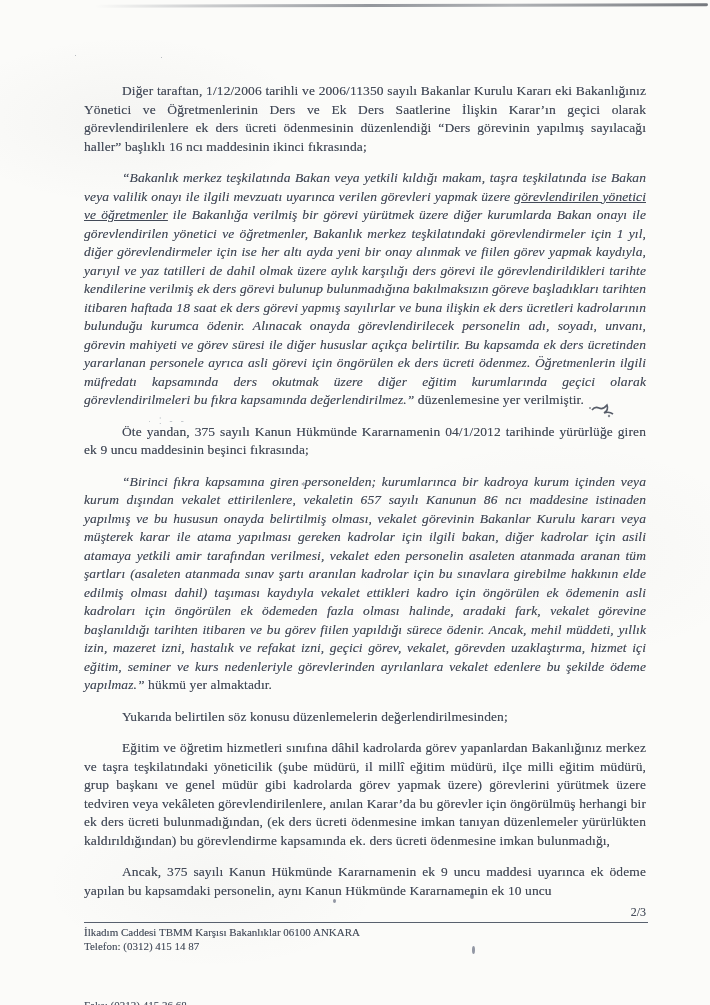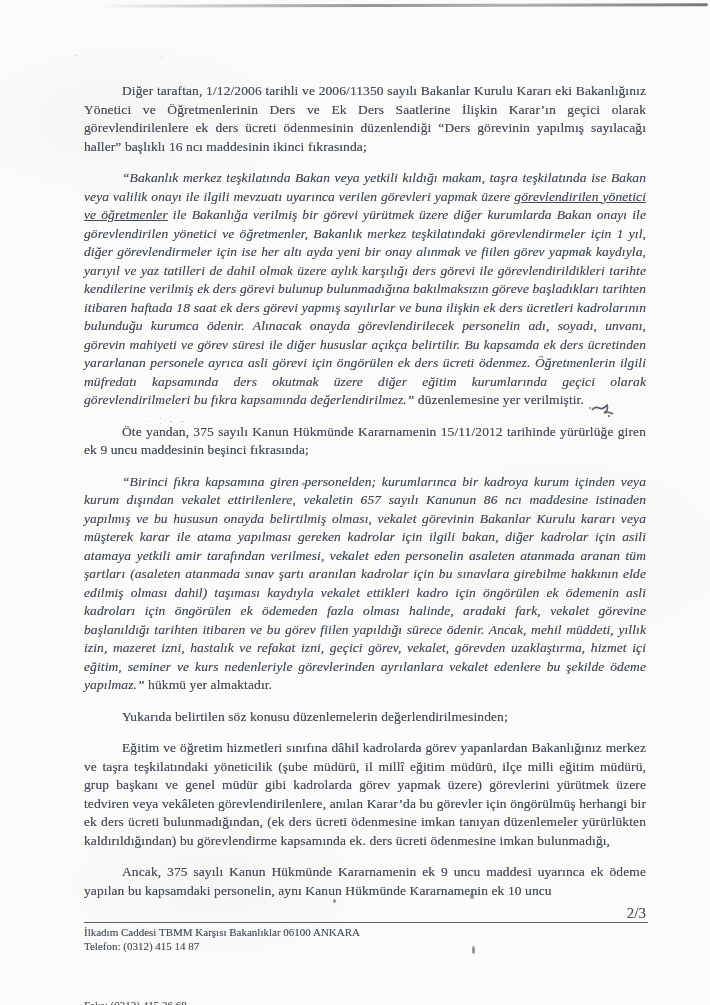"Öte yandan, 375 sayılı Kanun" span { text: 15/11/2012 -> 04/1/2012 }
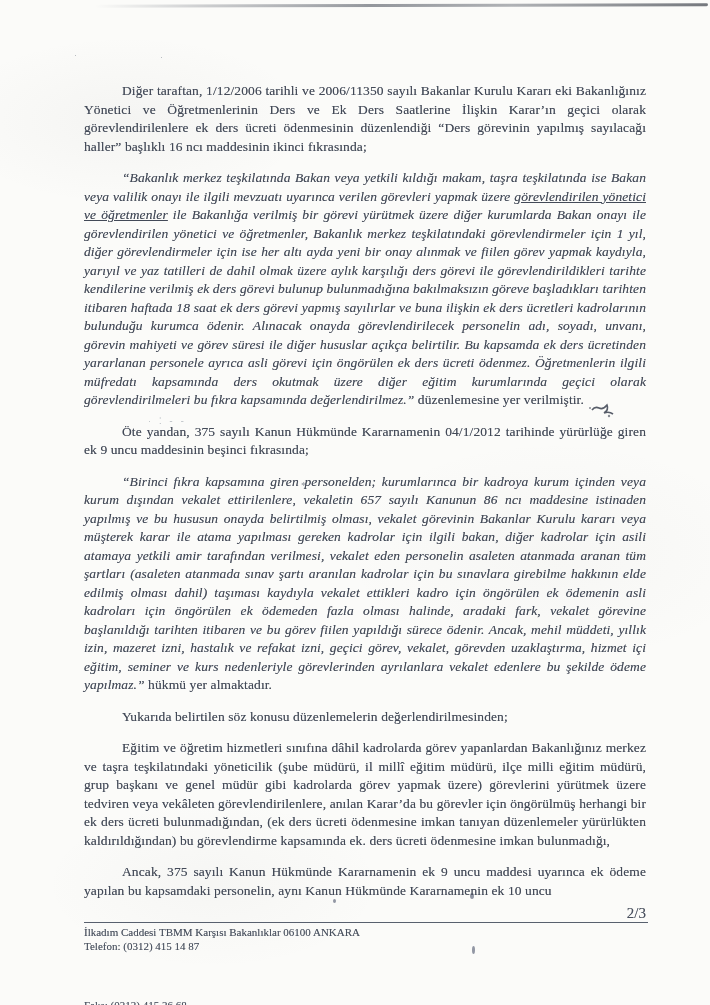"2/3" .page-num { font-size: 15px -> 12px }
